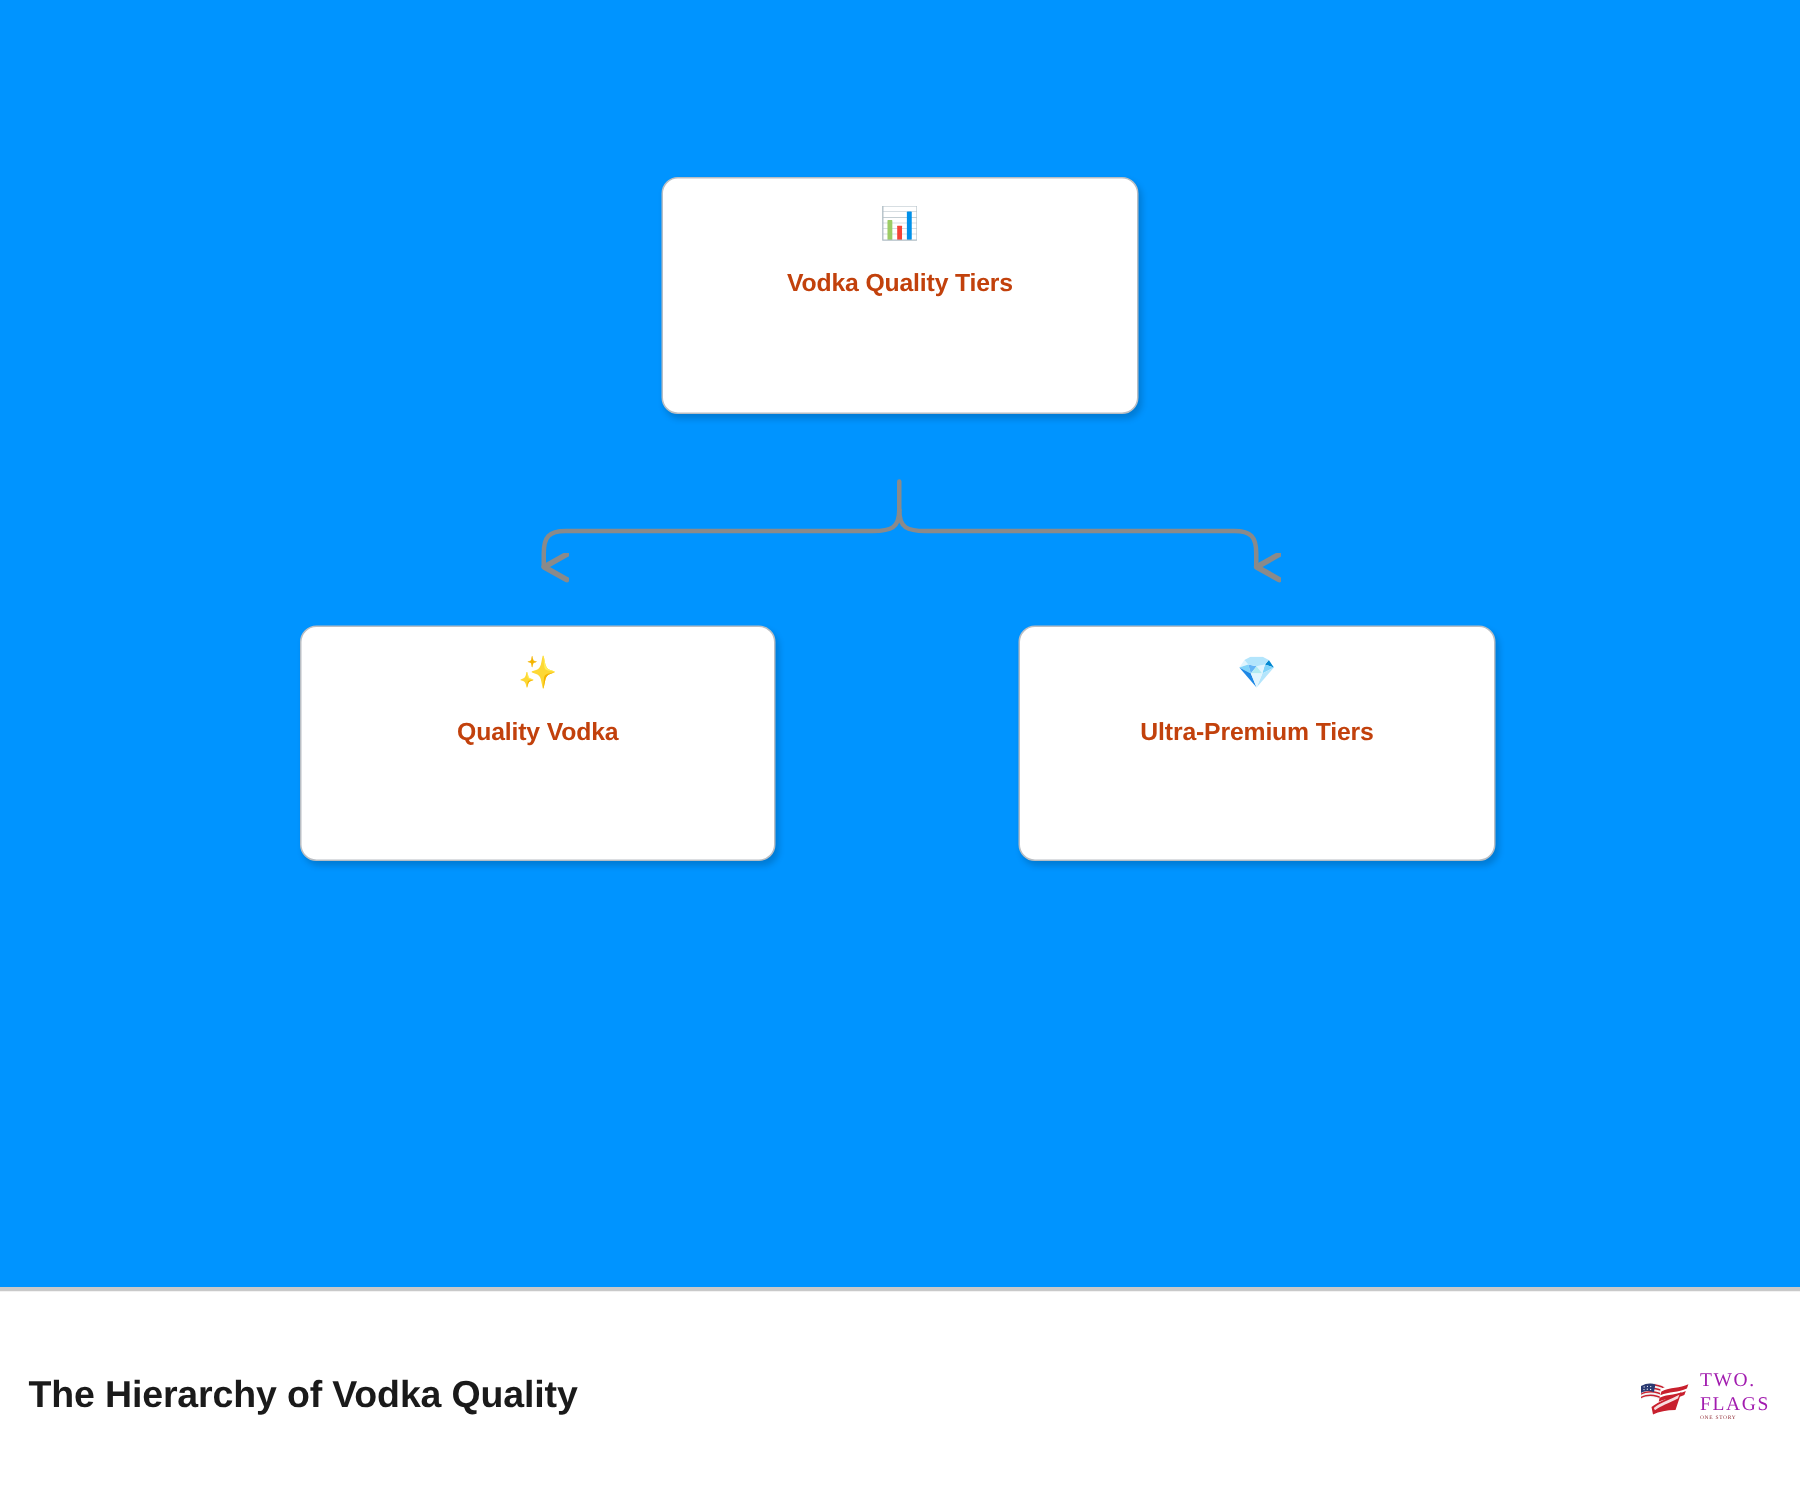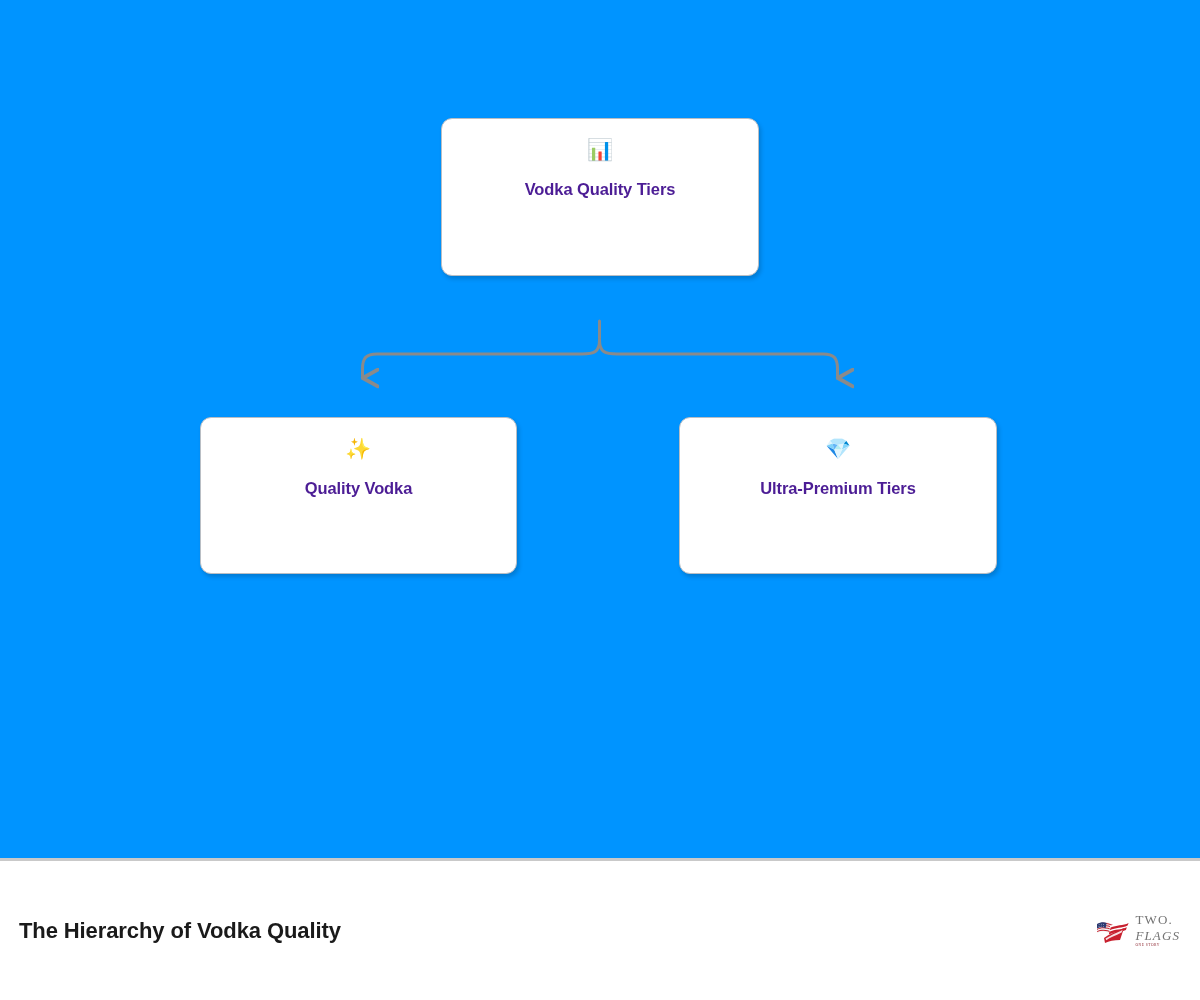"Vodka Quality Tiers" .node-title { color: #4c1d95 -> #c2410c }
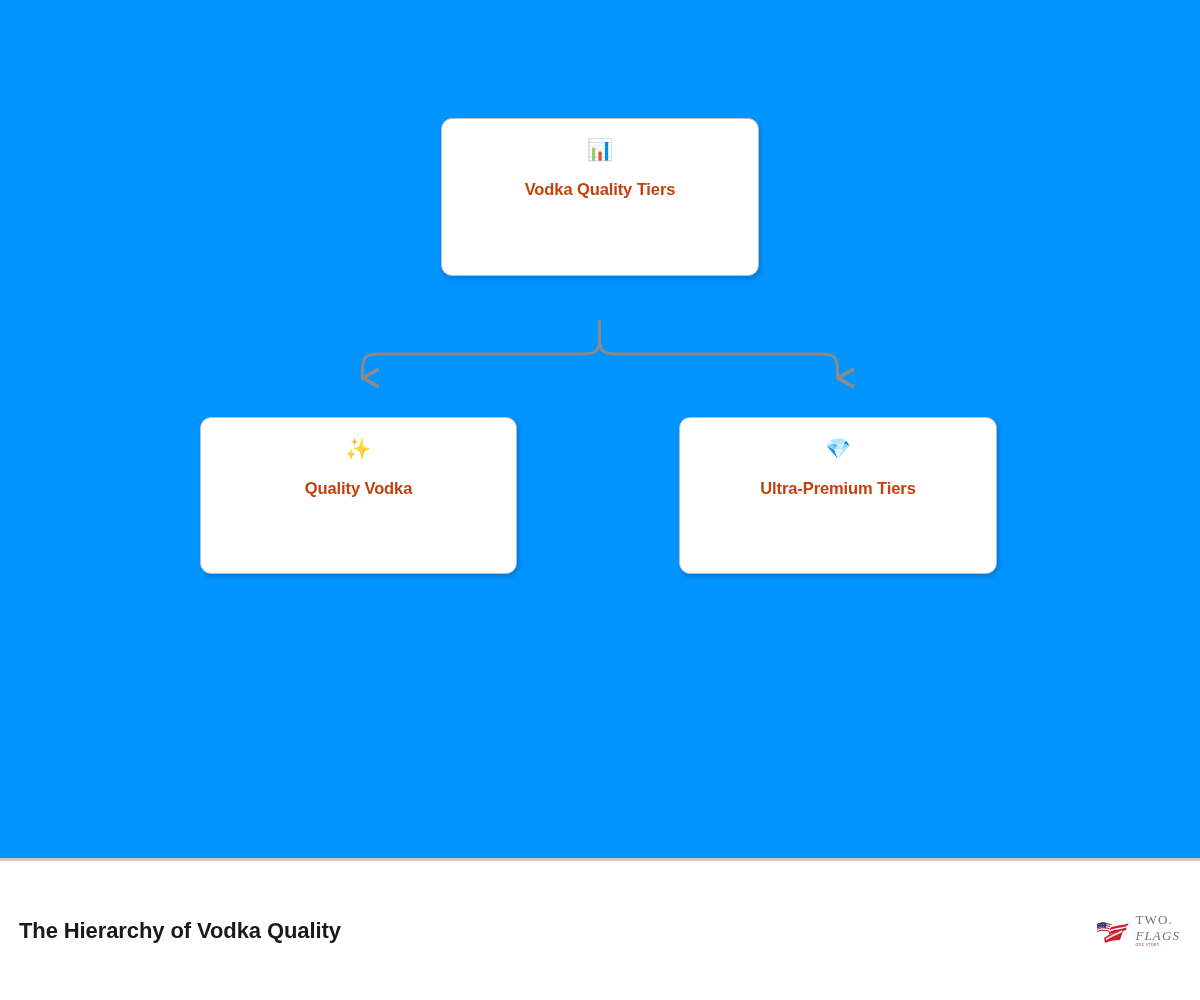"The Hierarchy of Vodka Quality" .footer-title { font-size: 22px -> 25px }
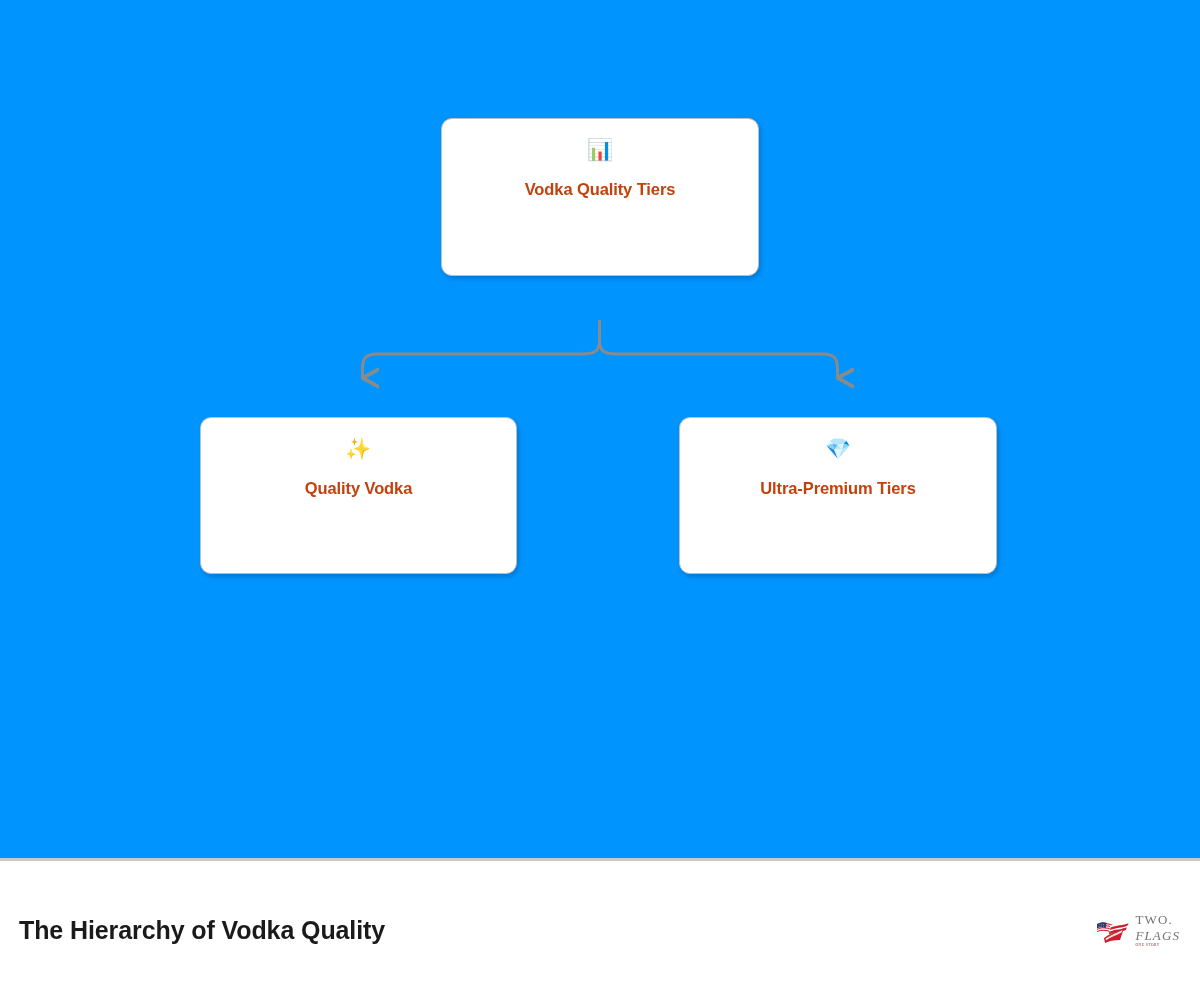"TWO." .logo-line1, .logo-line2 { color: #737373 -> #a21caf }
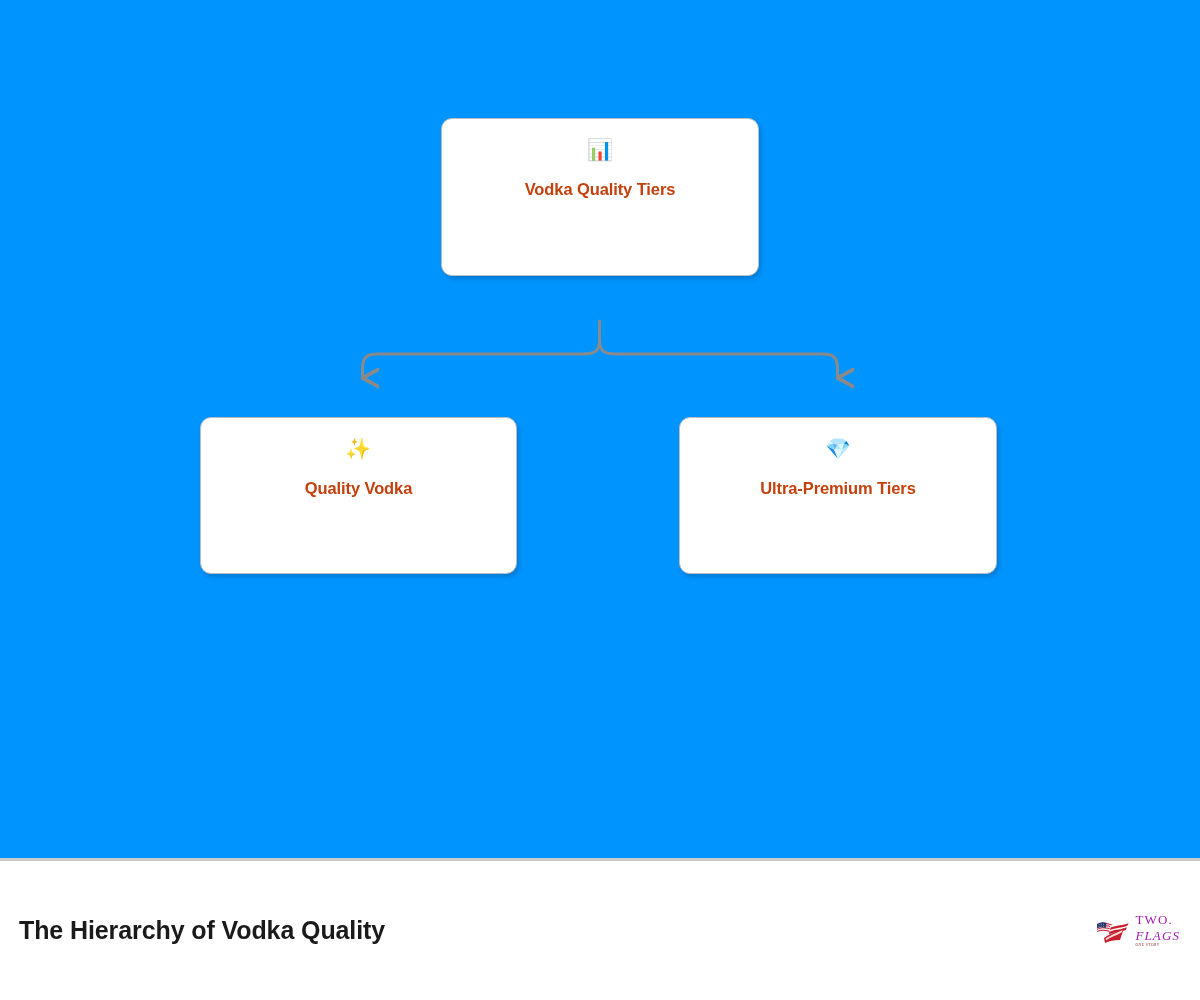"FLAGS" .logo-line2 { font-style: italic -> none }
